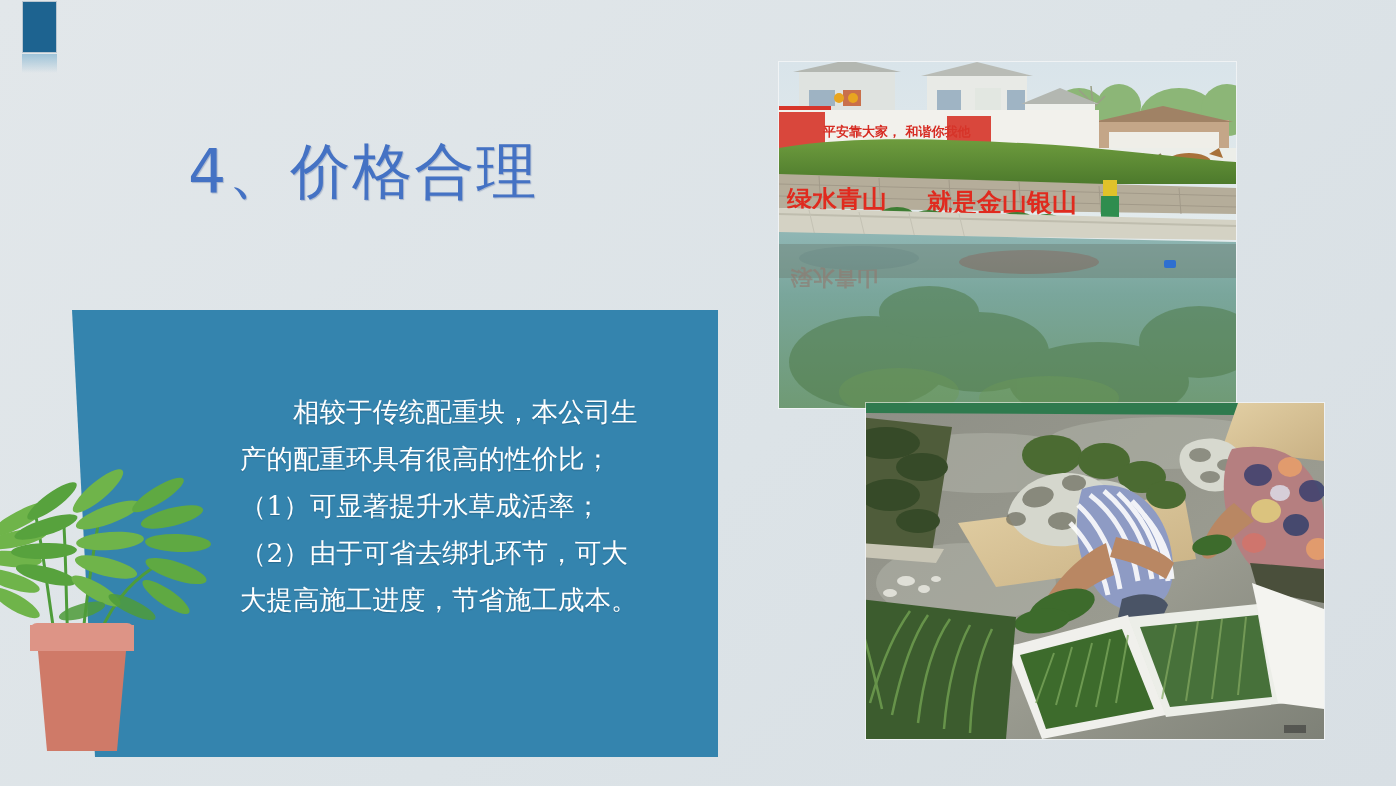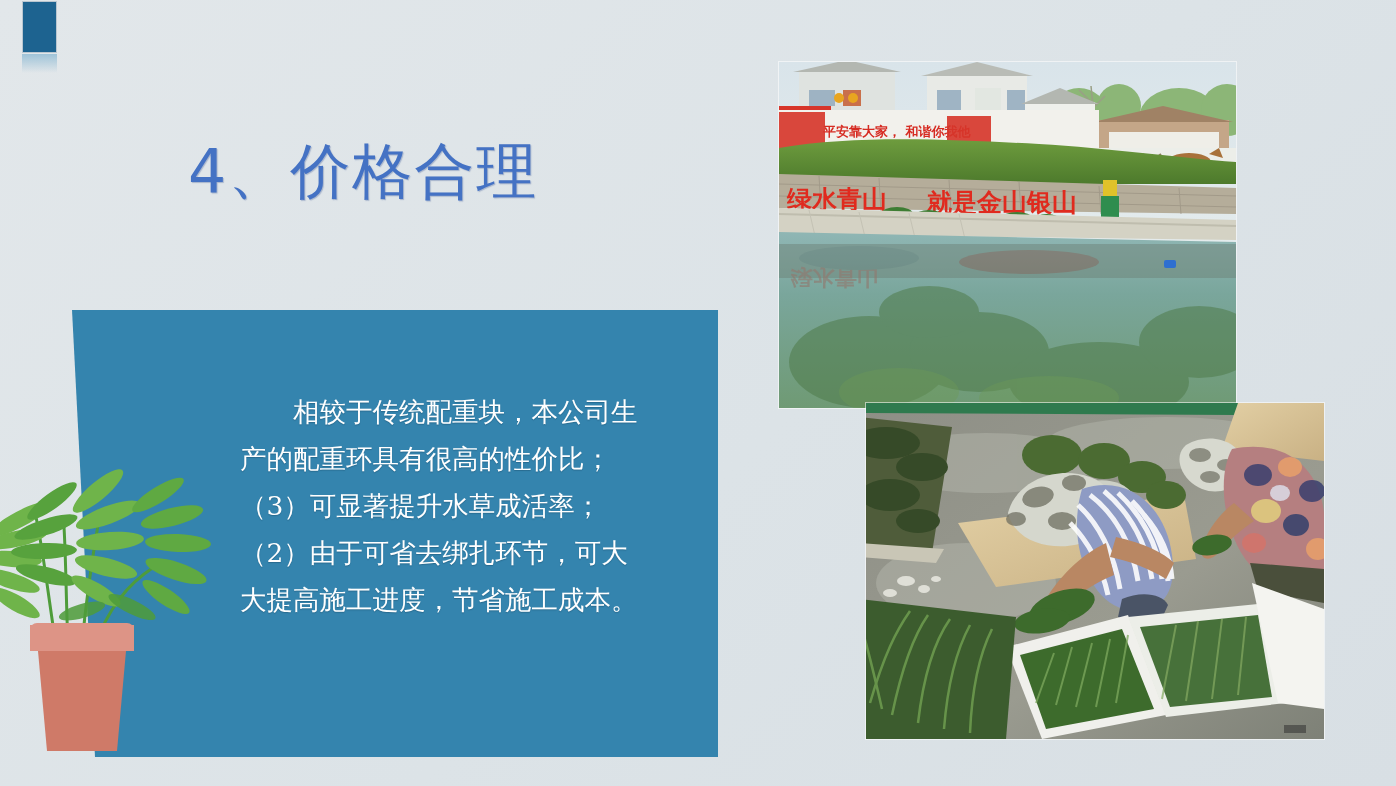"相较于传统配重块，本公司生产的配重环具有很高的性价比；" div.panel-text { text: 3 -> 1 }
